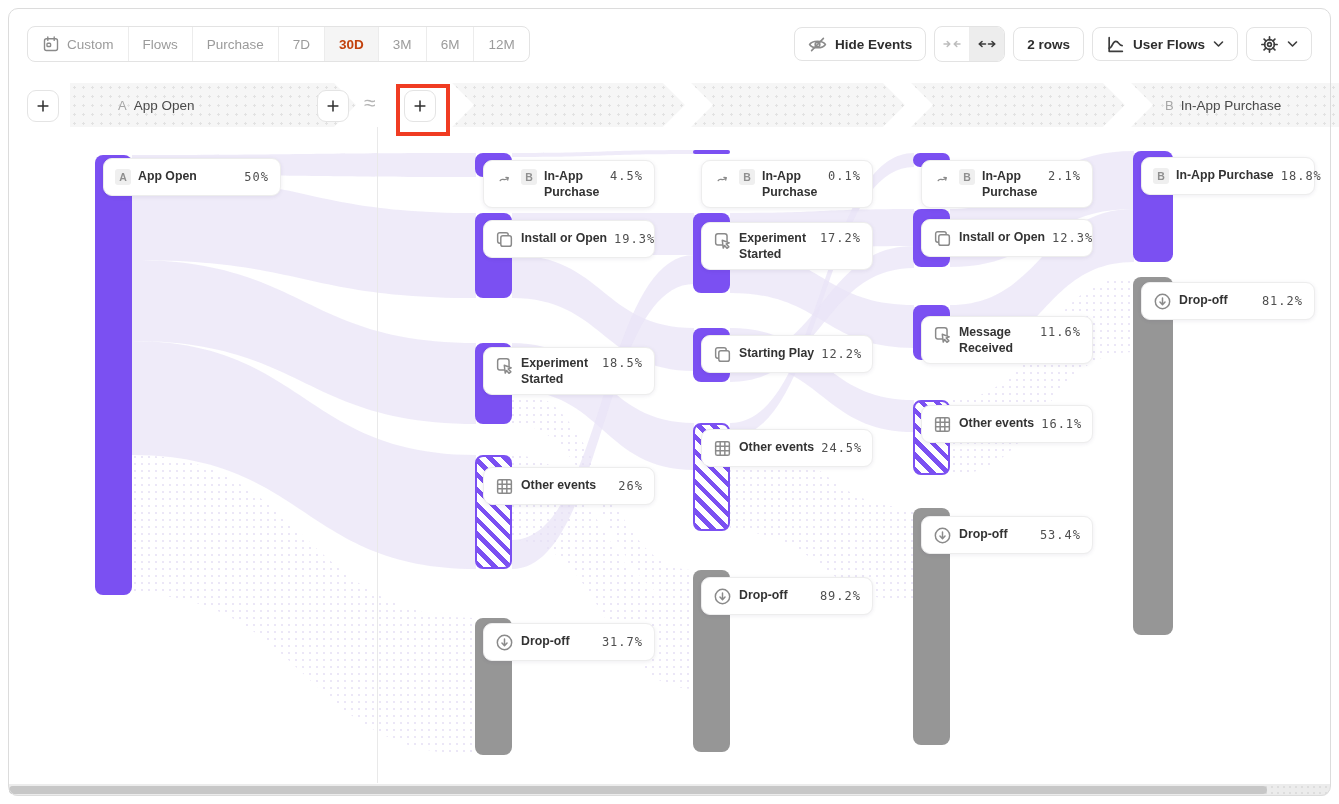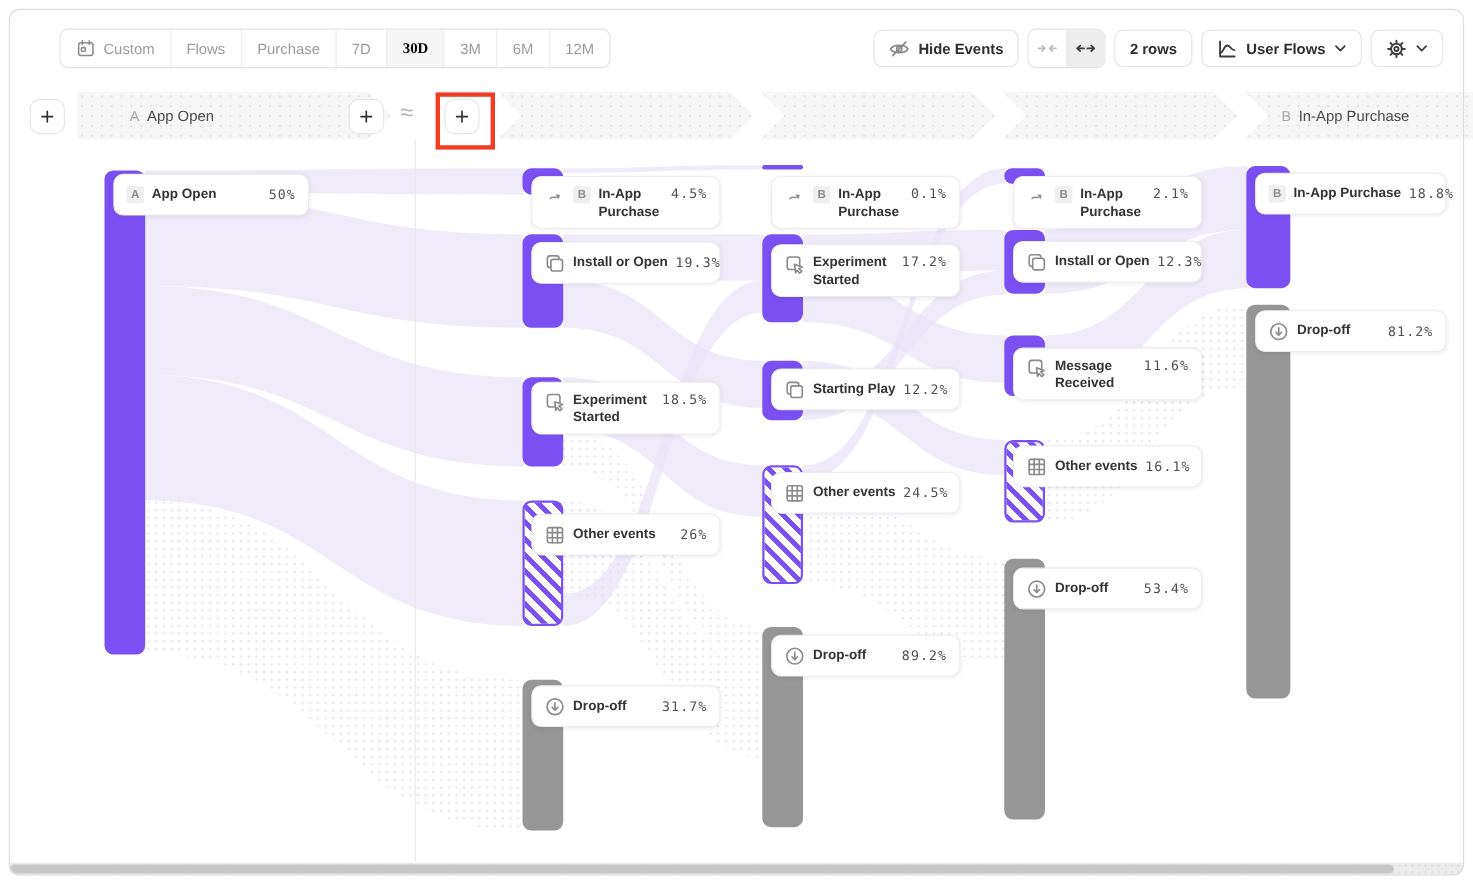"Custom" .toolbar { margin-left: 27px -> none }
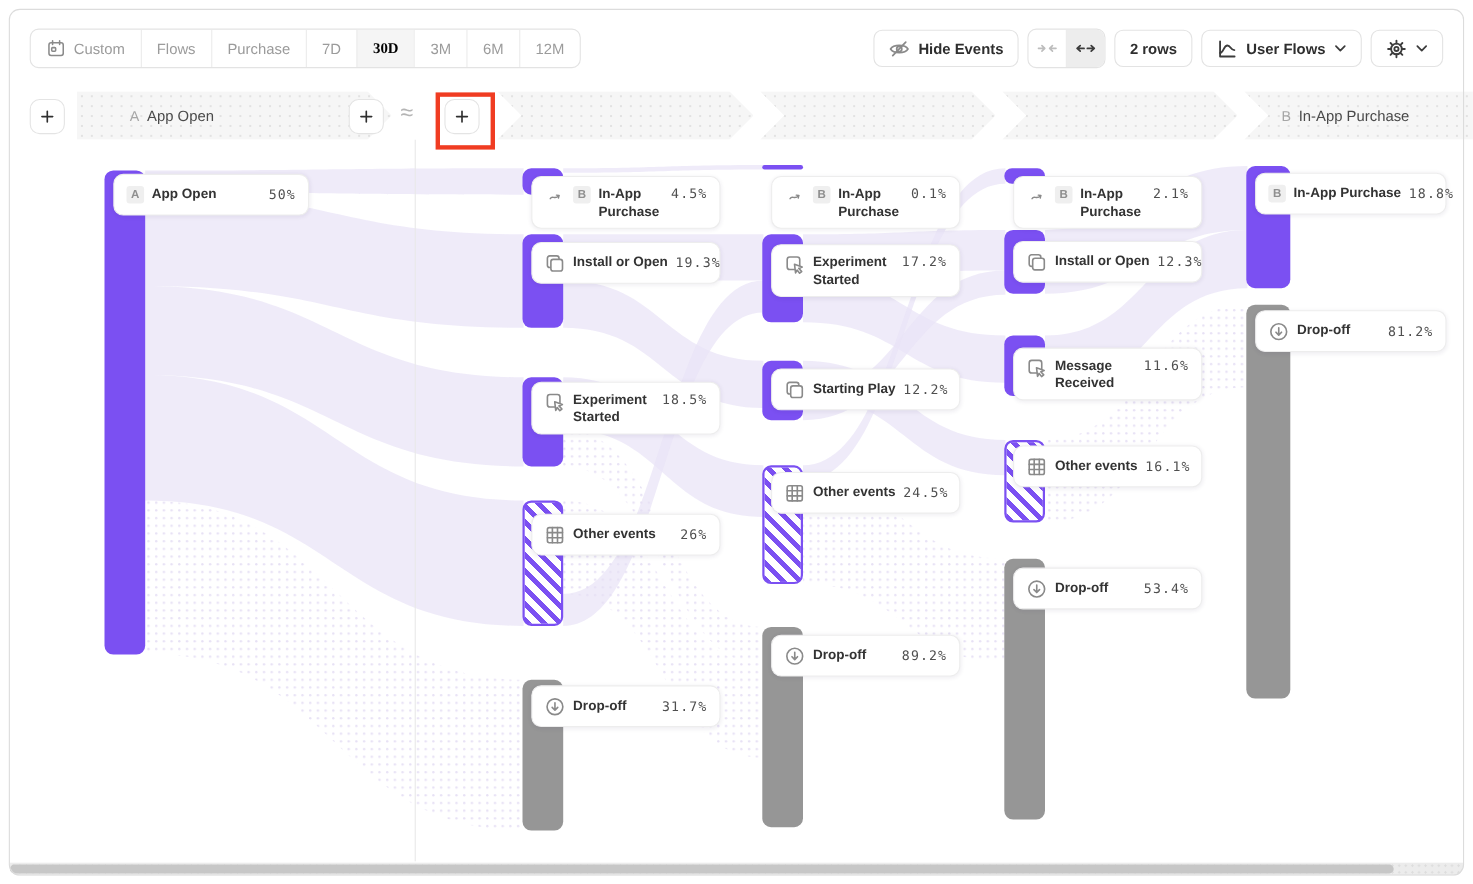"30D" .seg-item.sel { color: #000000 -> #c2410c; font-family: Liberation Serif, serif -> none }
